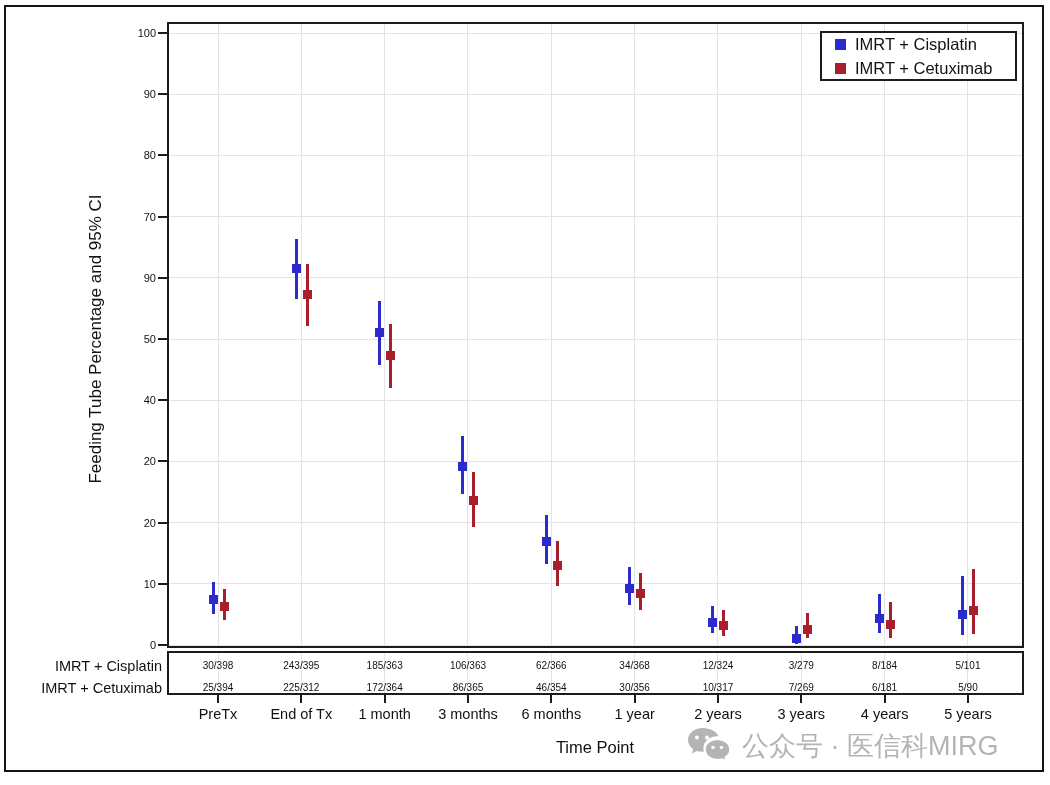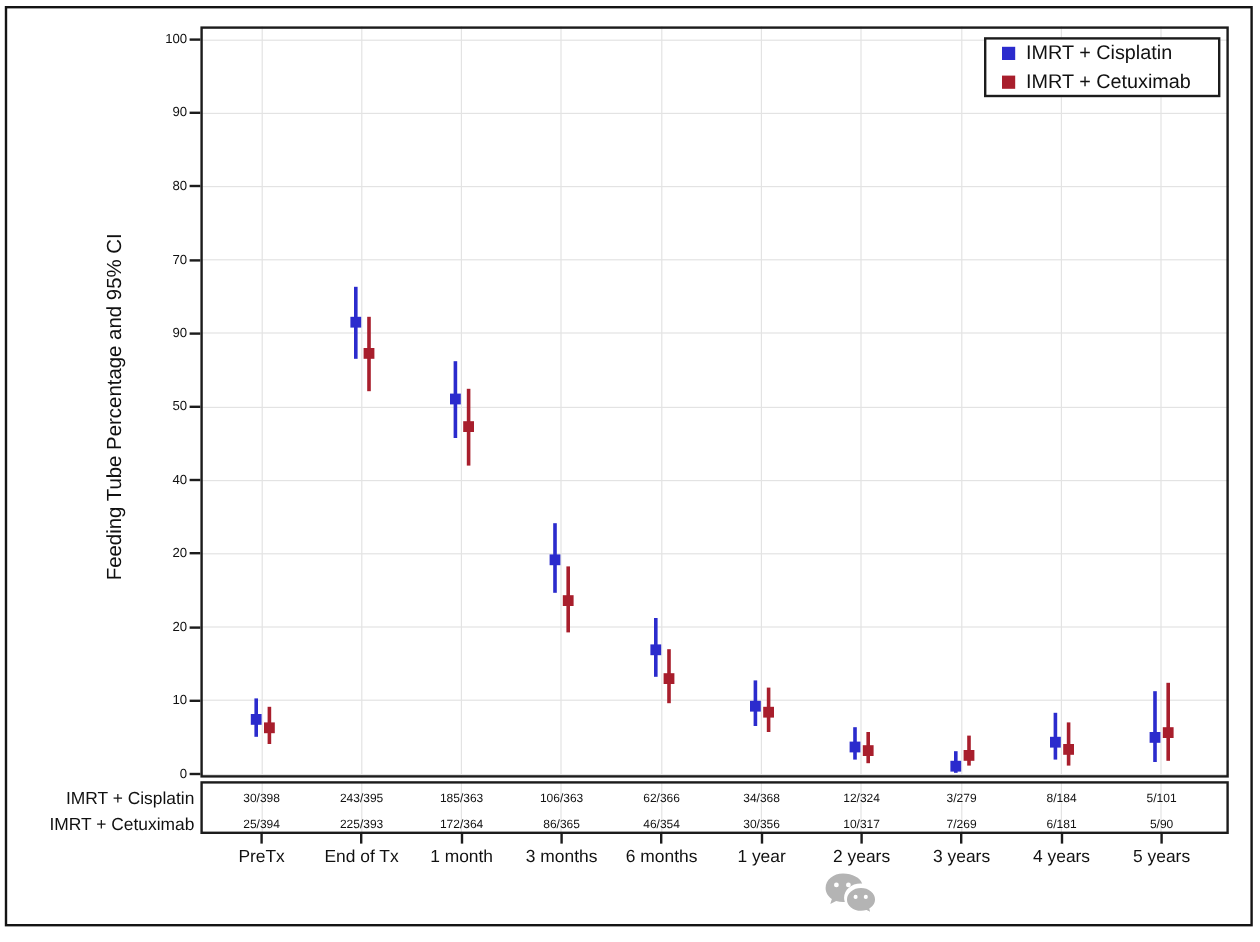"225/393" div.count-cell { text: 225/393 -> 225/312 }
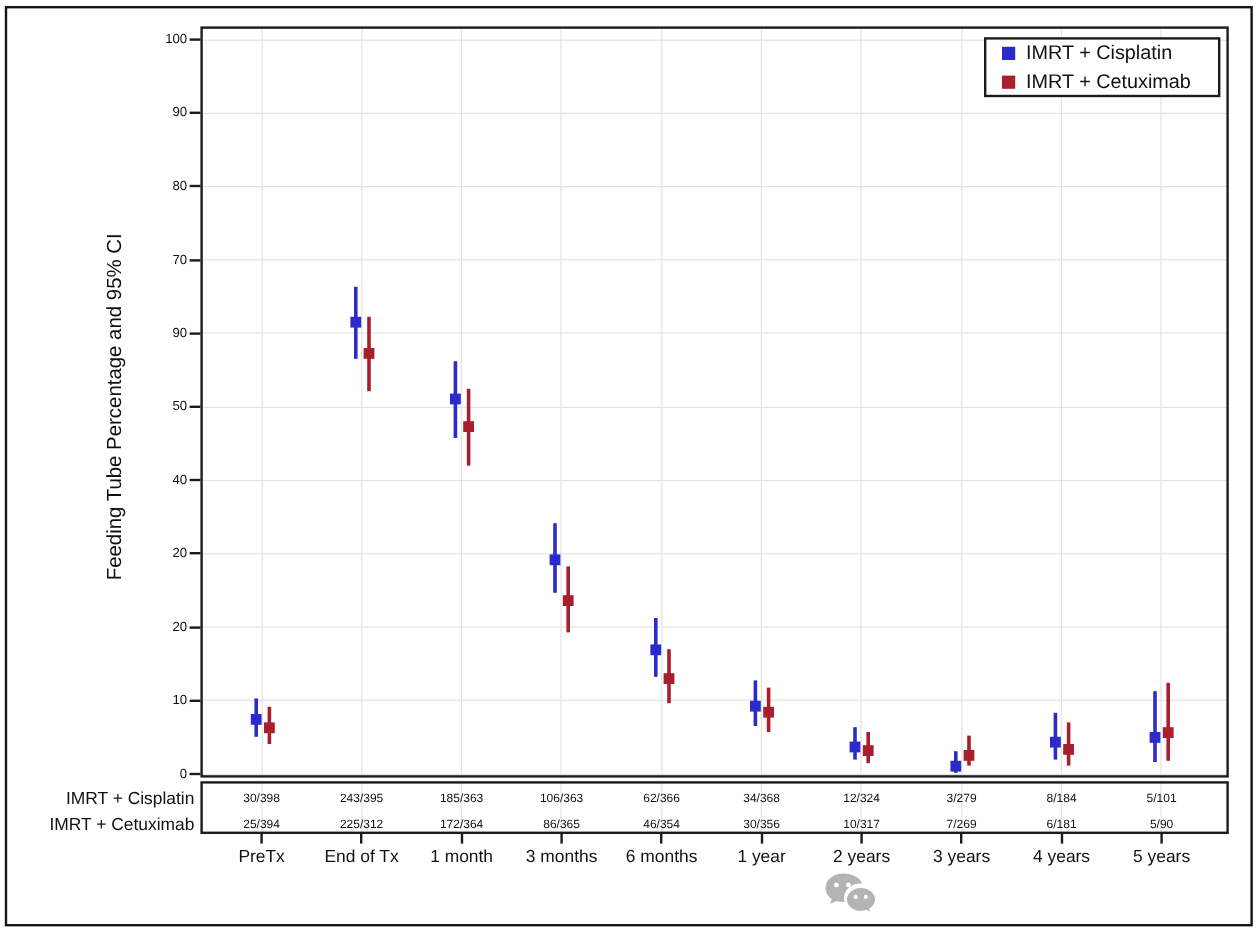"Time Point" div { html: none -> <div>Time Point</div> }
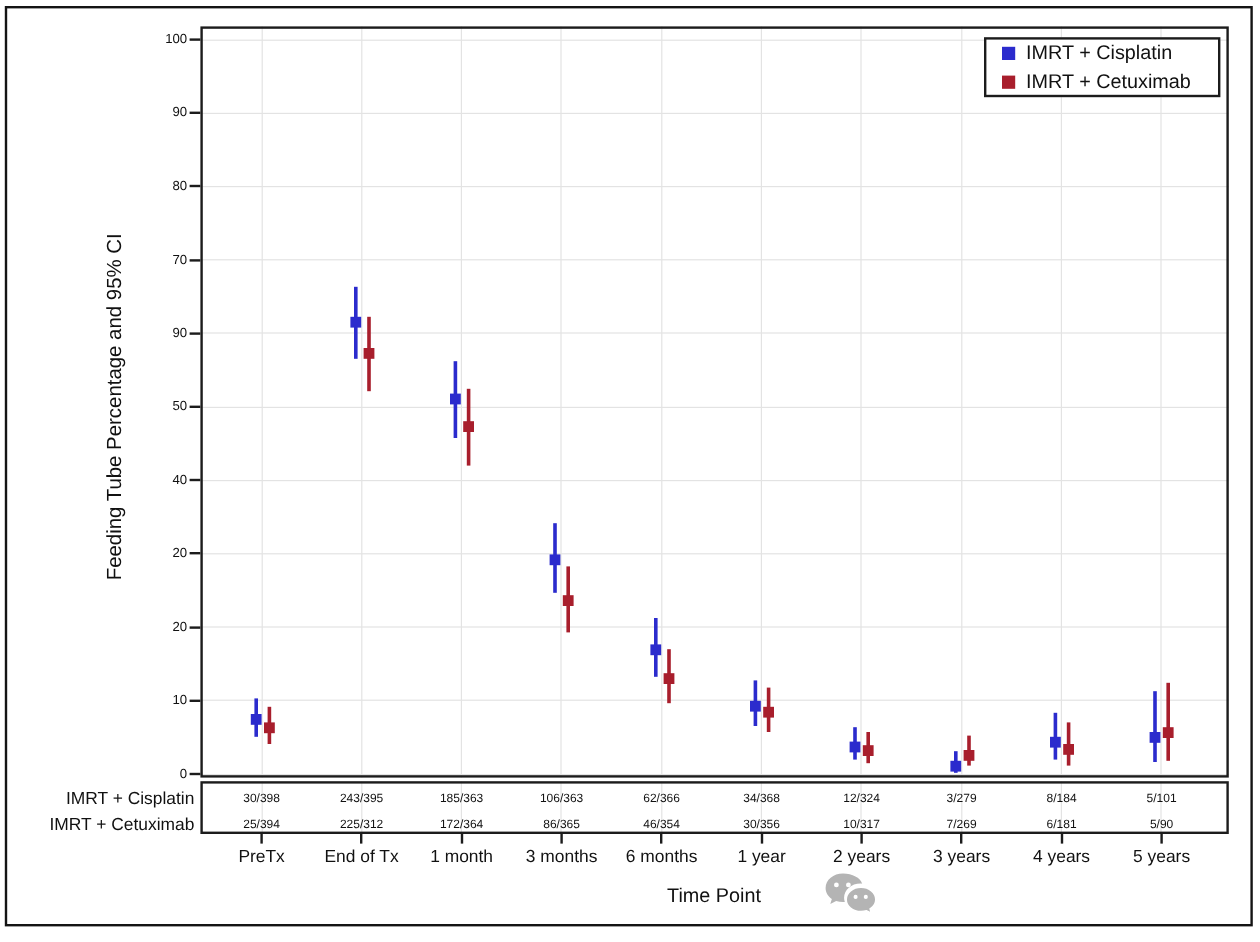"公众号 · 医信科MIRG" span { html: none -> <span>公众号 · 医信科MIRG</span> }
